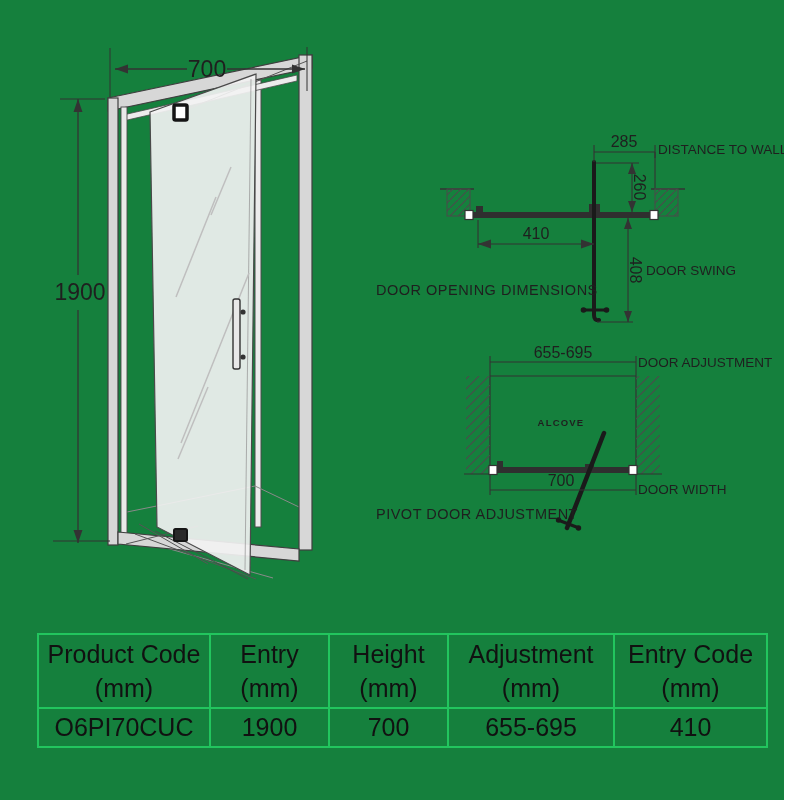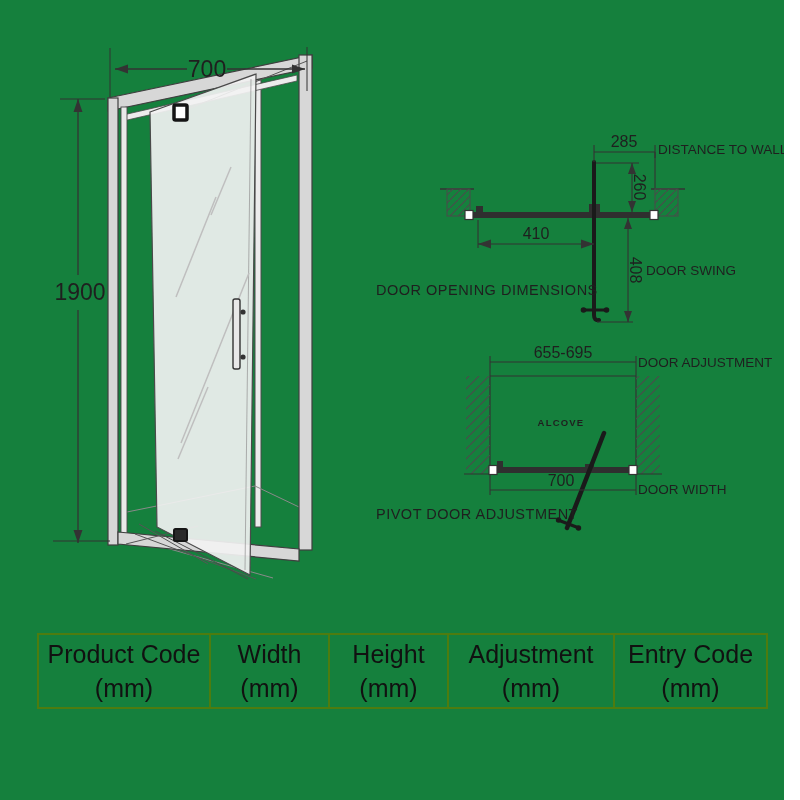"Product Code" .spec-table td { border: 2px solid #4d7c0f -> 2px solid #22c55e }
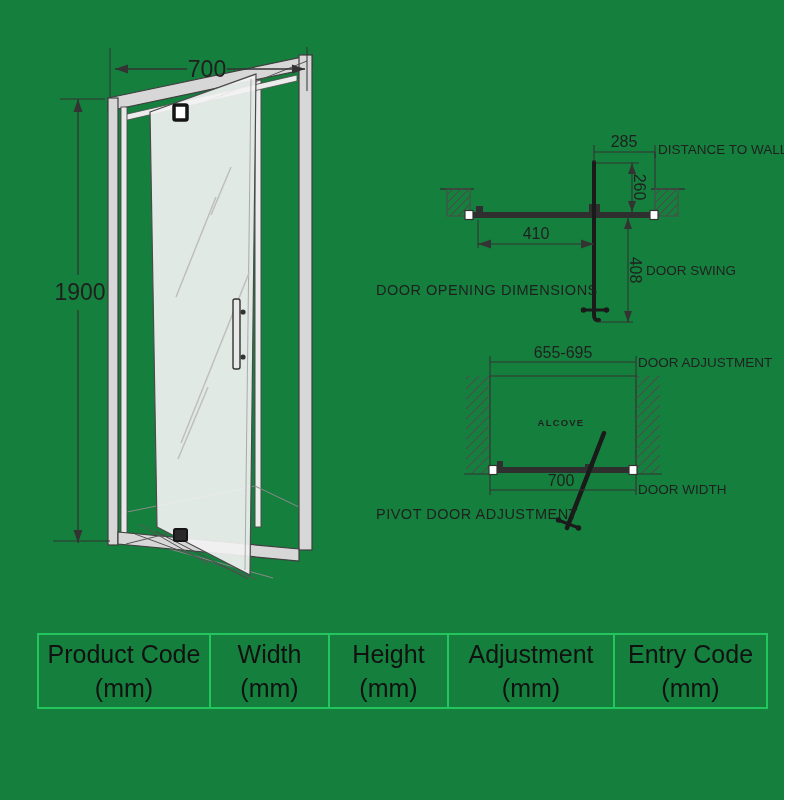"Width" span.hline { text: Width -> Entry }
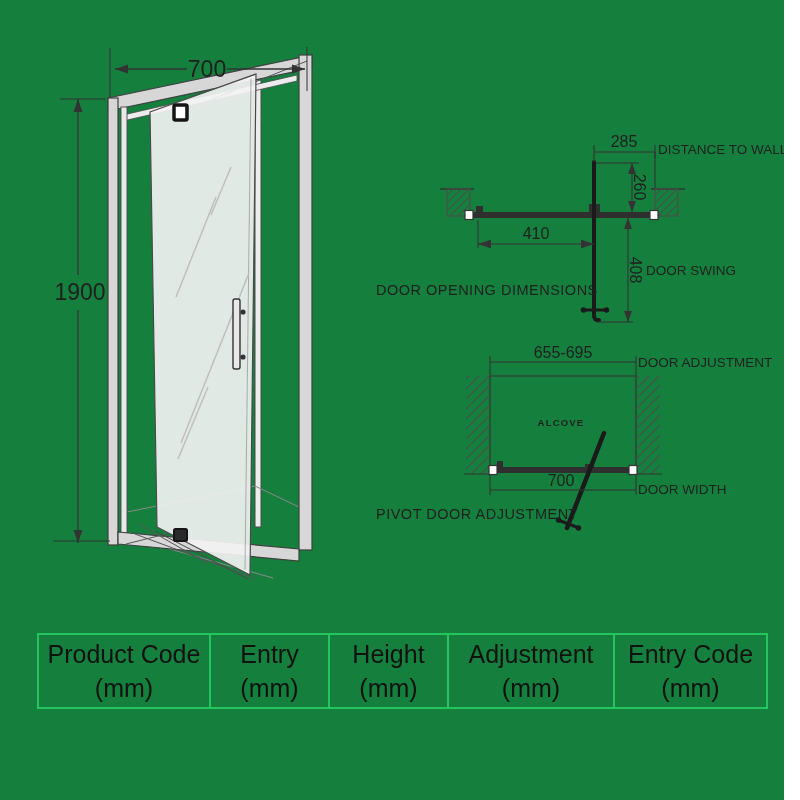"O6PI70CUC" tr { html: none -> <tr> <td>O6PI70CUC</td> <td>1900</td> <td>700</td> <td>655-695</td> <td>410</td> </tr> }
